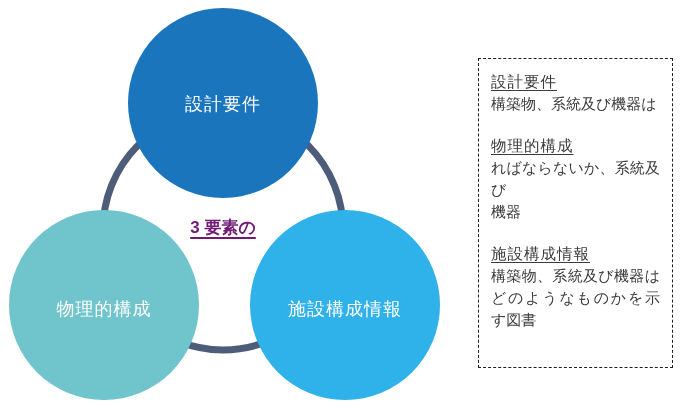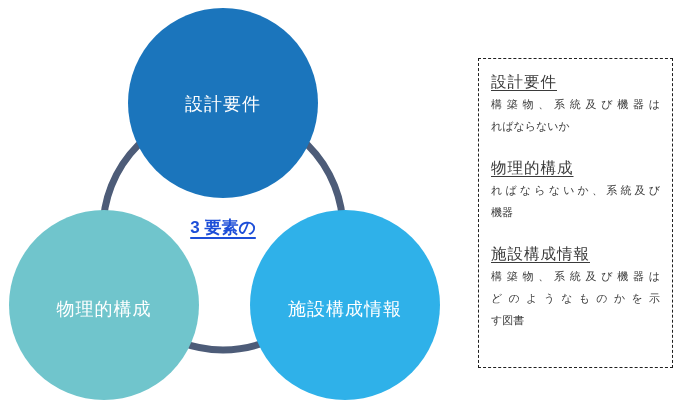"構築物、系統及び機器は" .sec-line { font-size: 11px -> 15px }
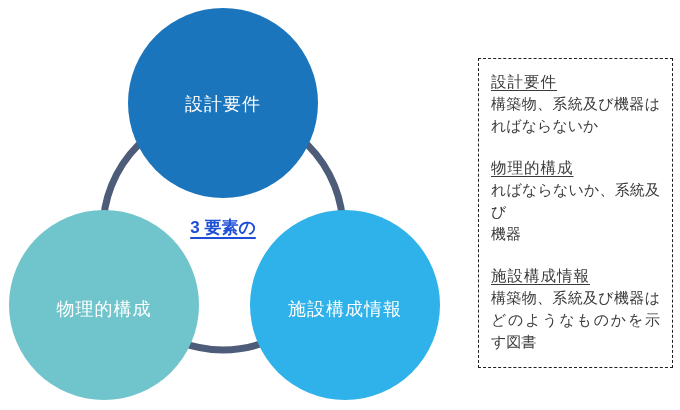"ればならないか" div.sec-line { html: <div>ればならないか</div> -> none }
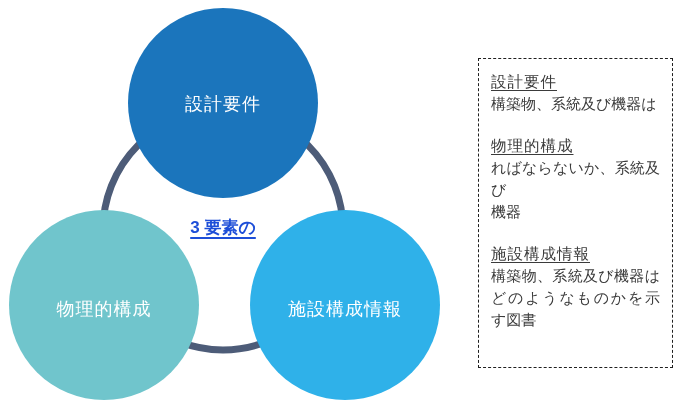"3 要素の" .center-label { color: #1d4ed8 -> #701a75 }
